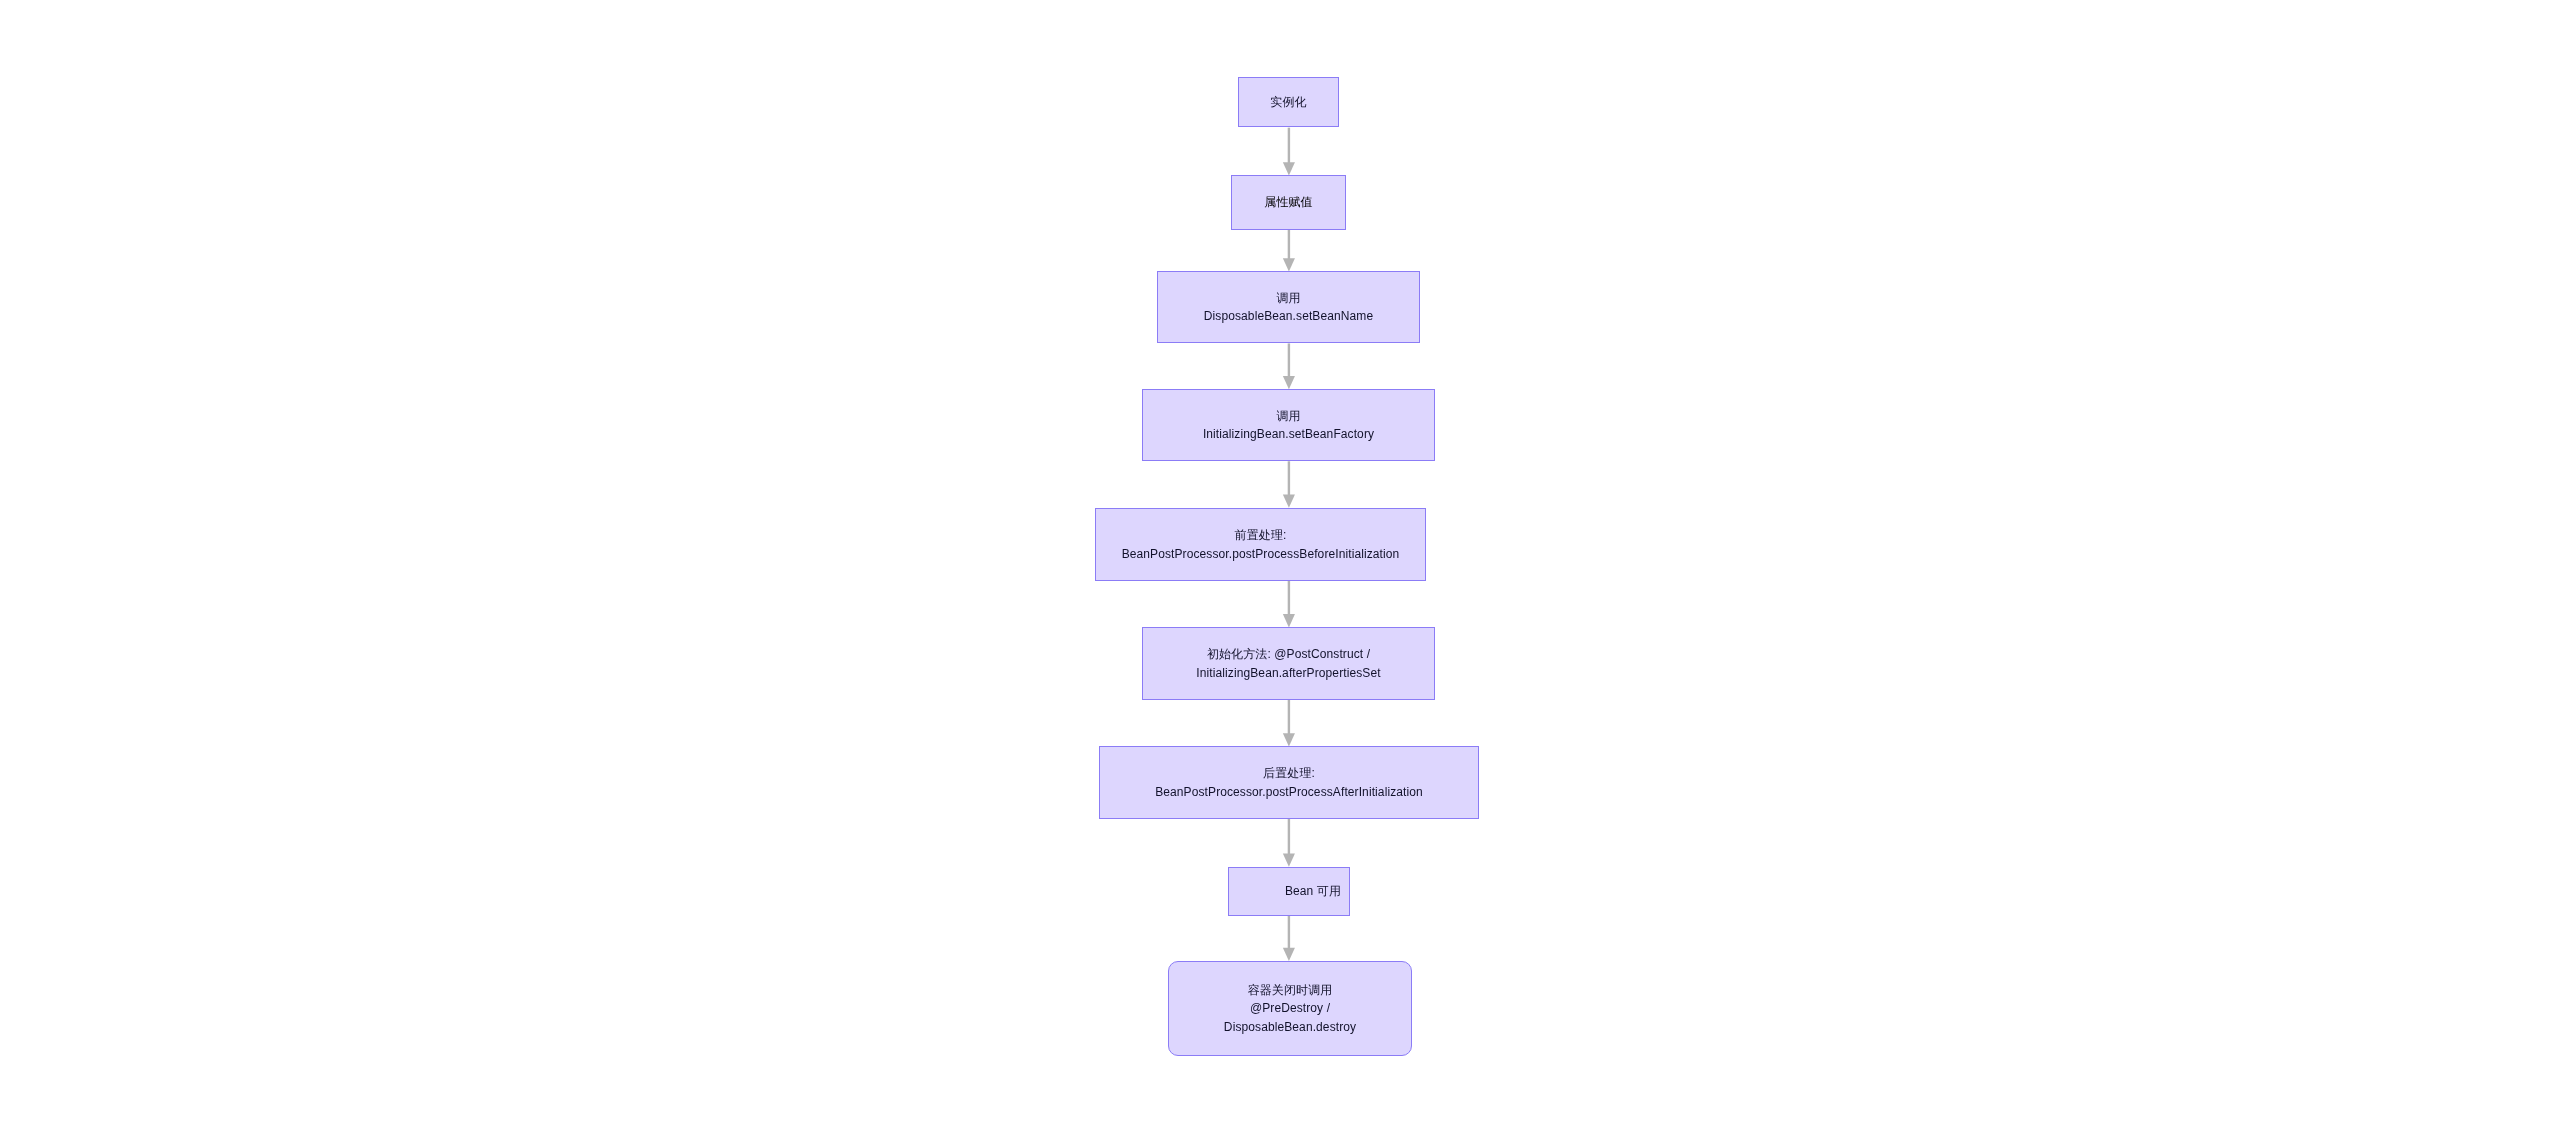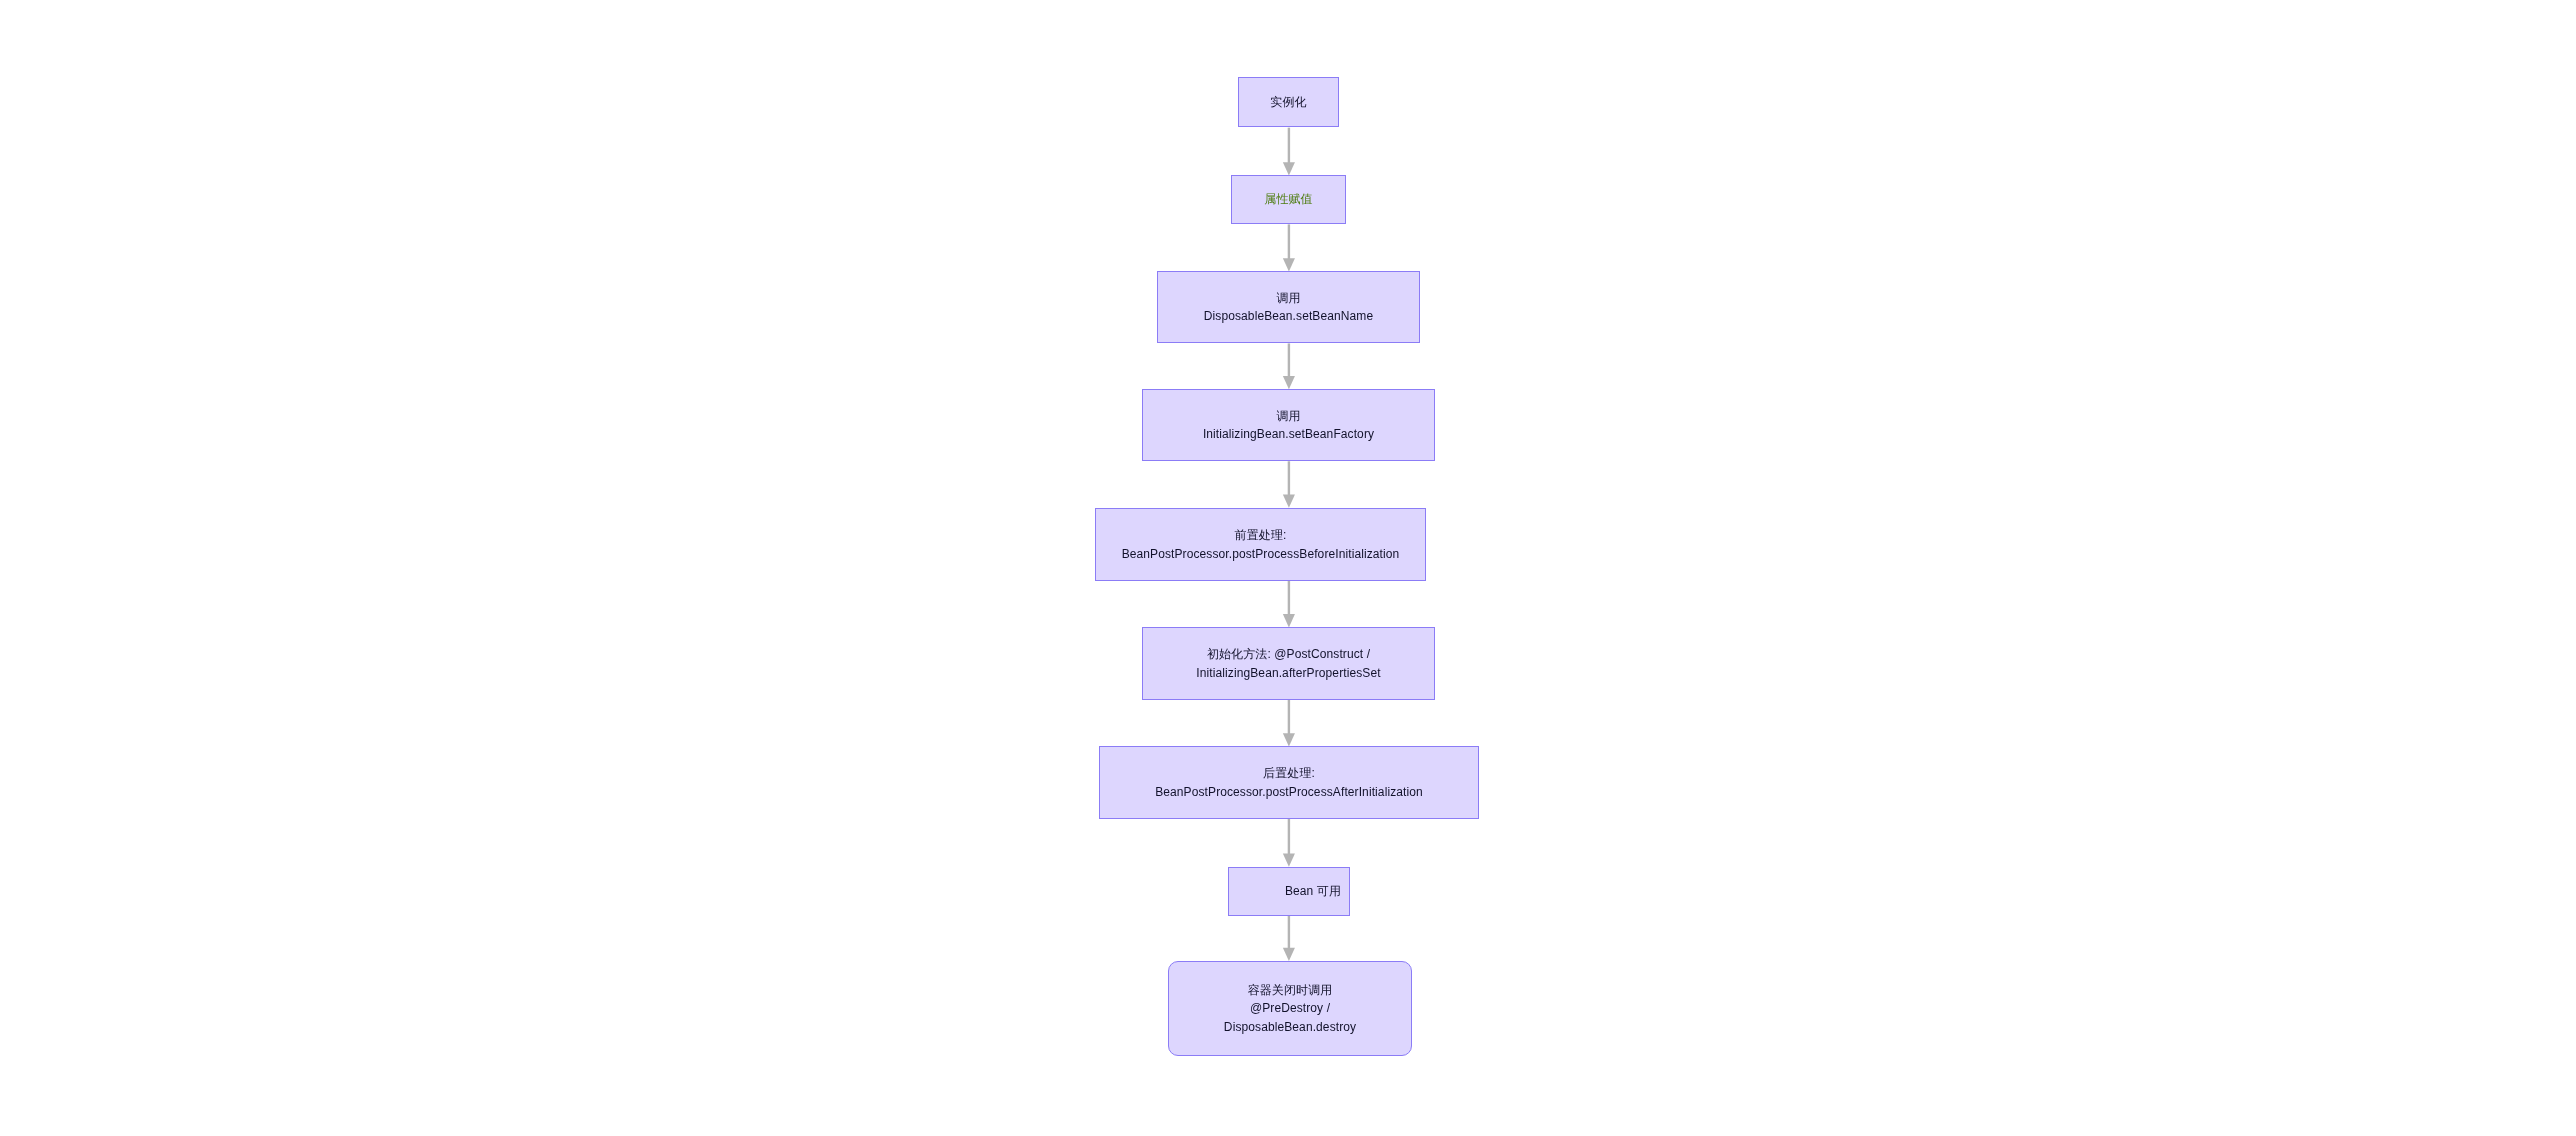"属性赋值" div.node { color: #4d7c0f -> #000000; height: 49px -> 55px }
